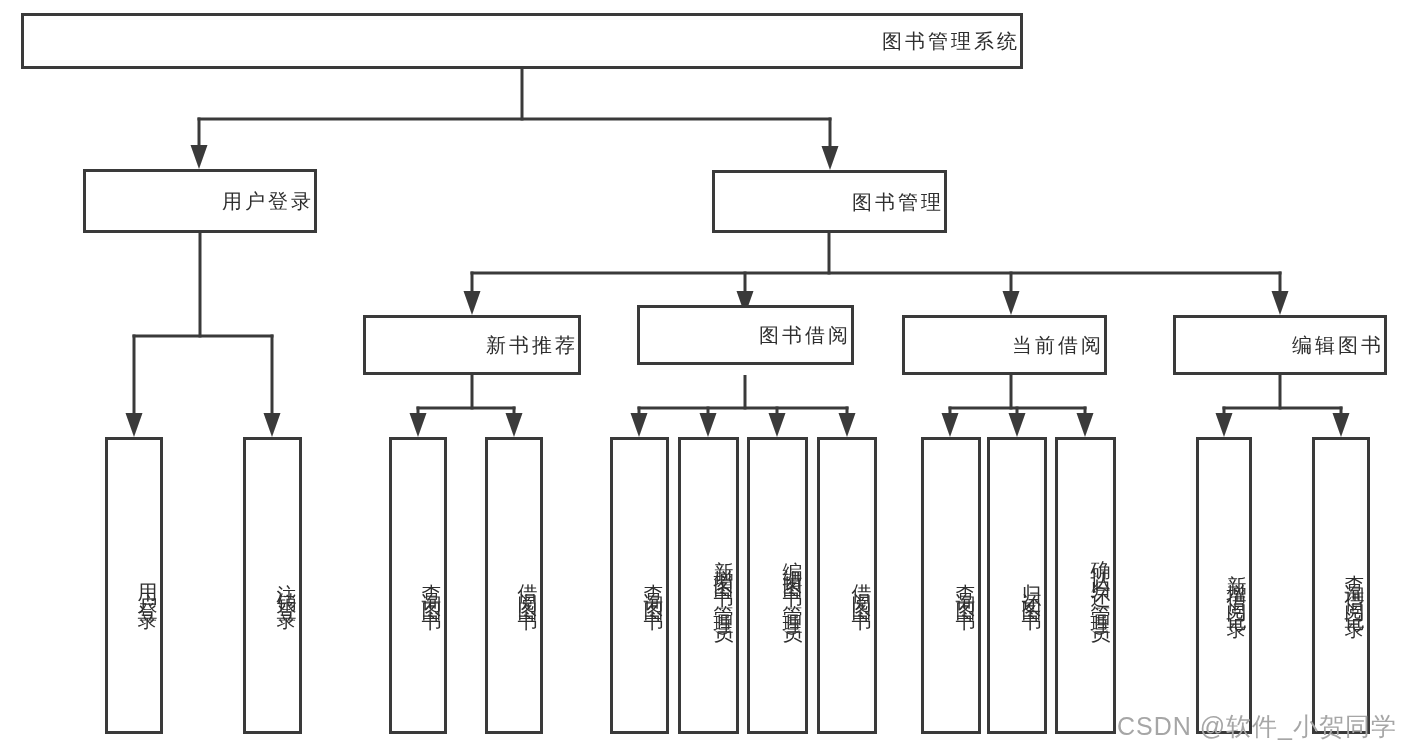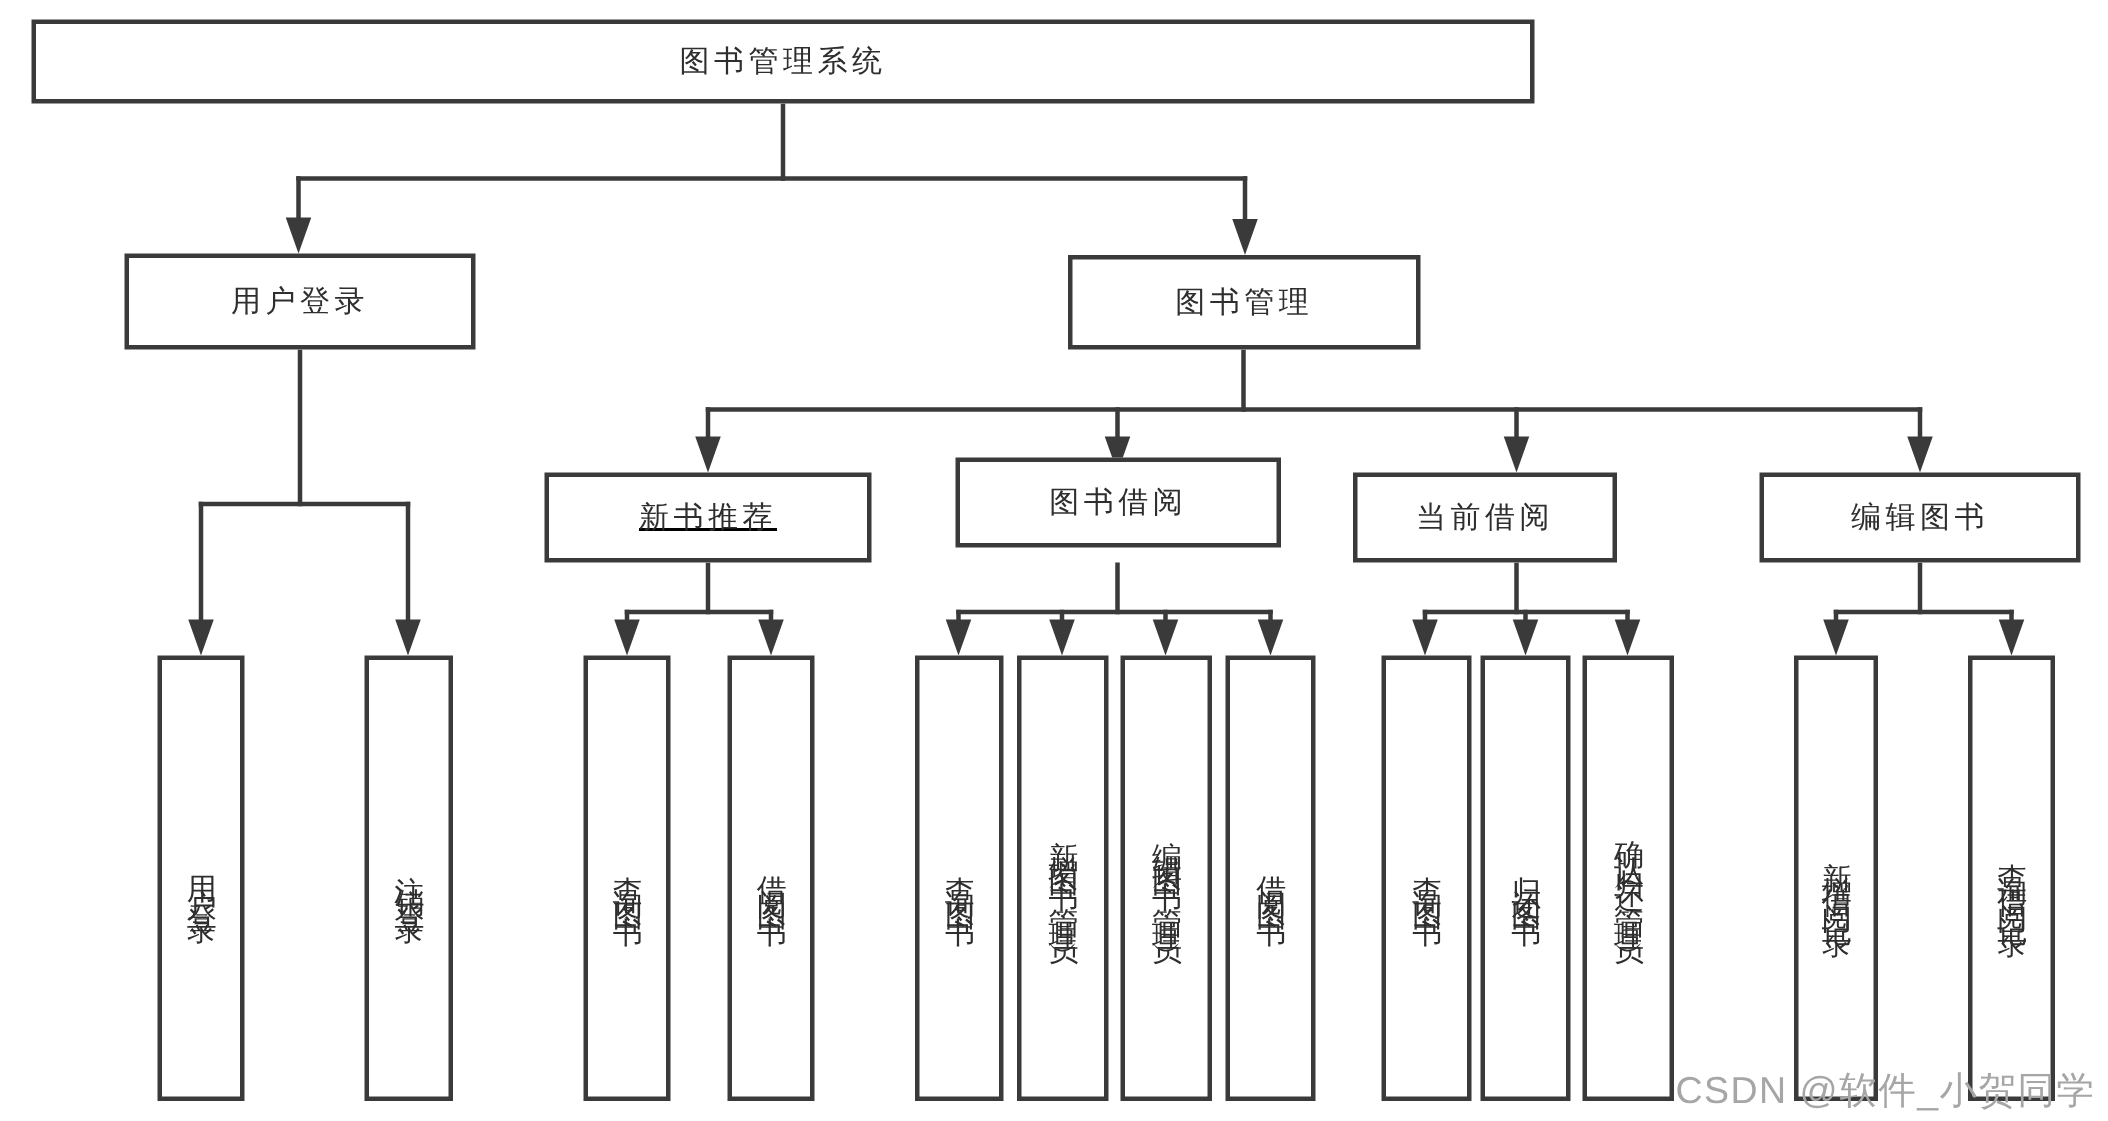"图书管理系统" .node { justify-content: center -> flex-end }
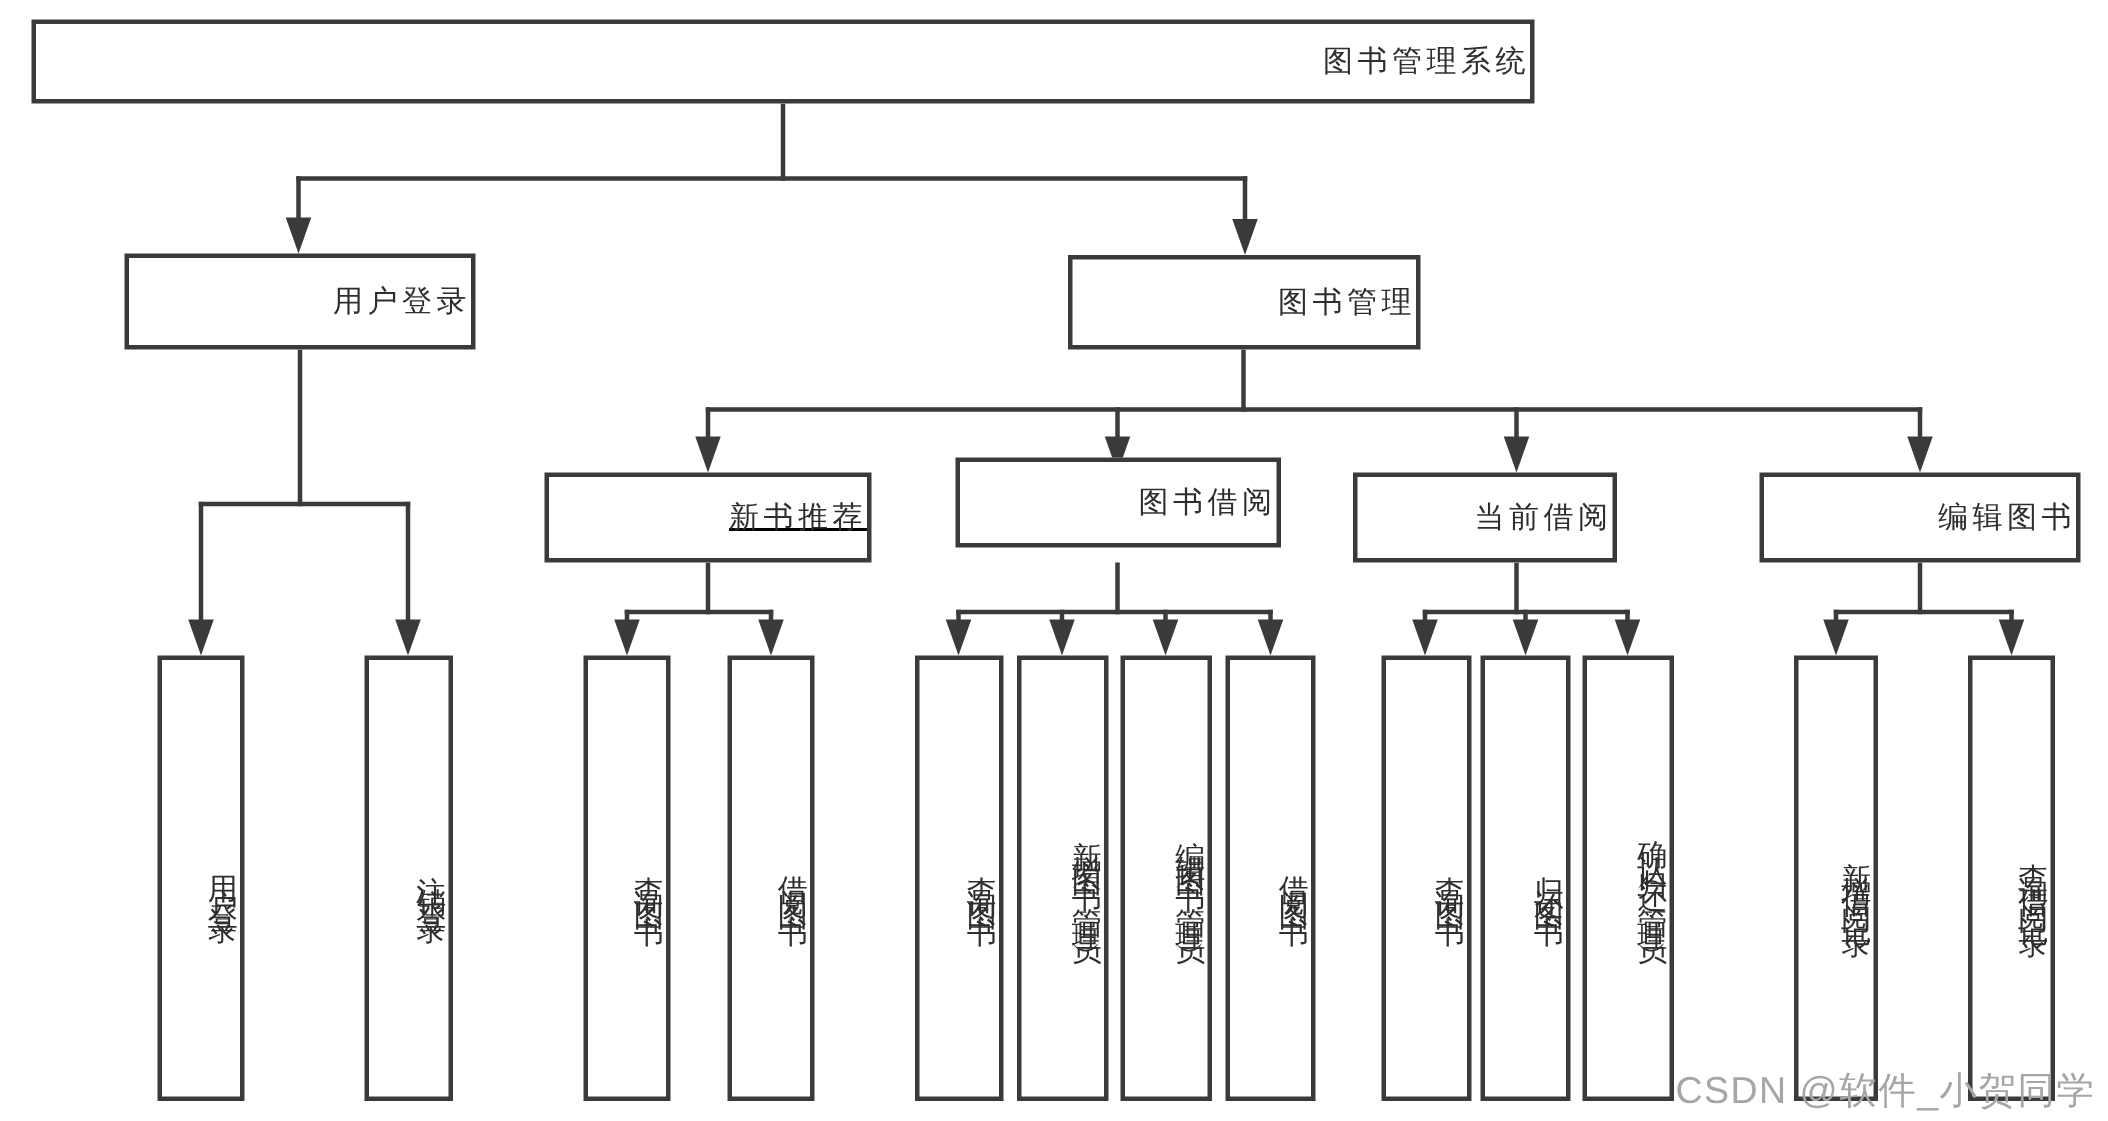"新书推荐" div.node { text-decoration: underline -> none }
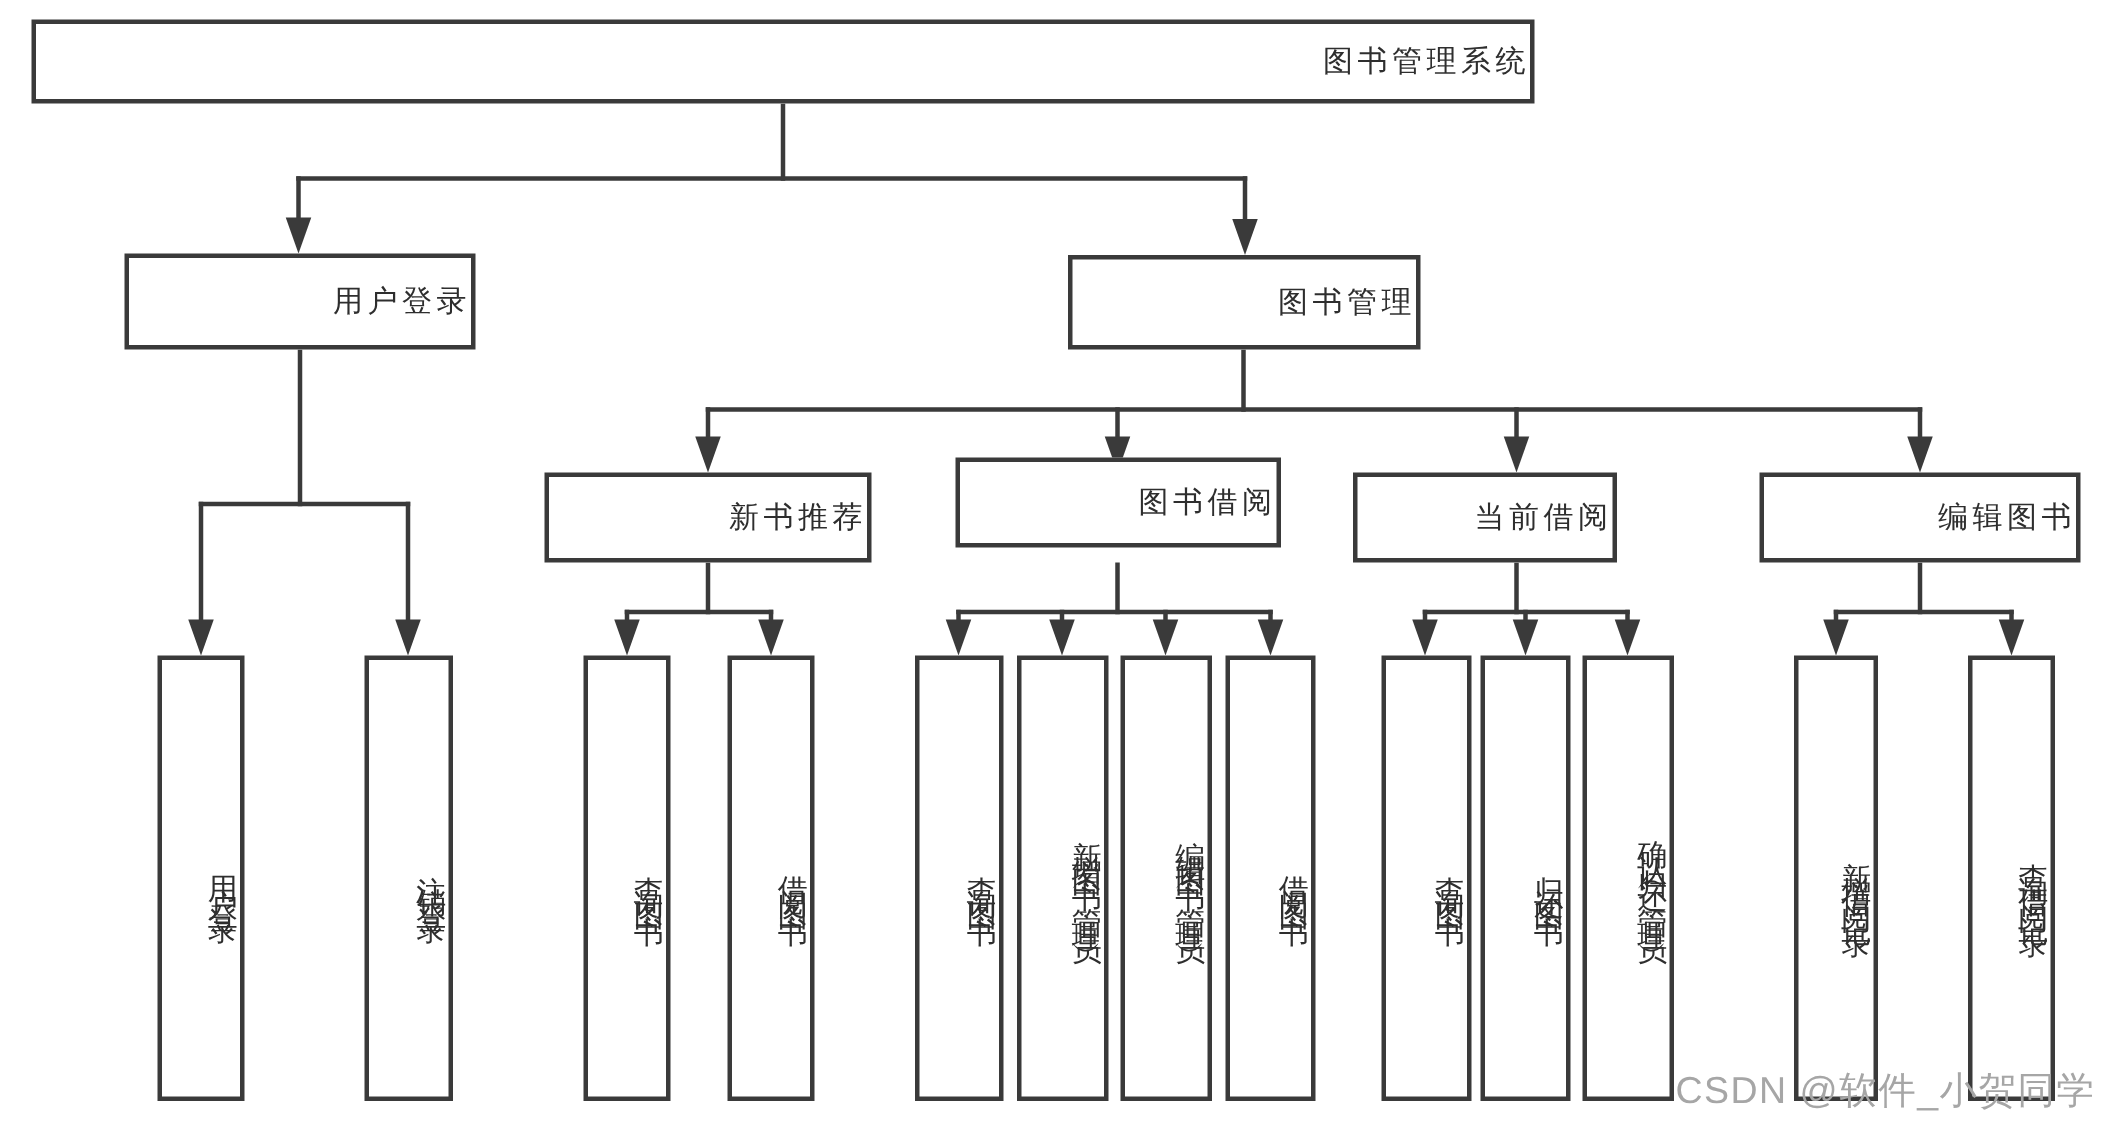"当前借阅" div.node { width: 176px -> 205px }
